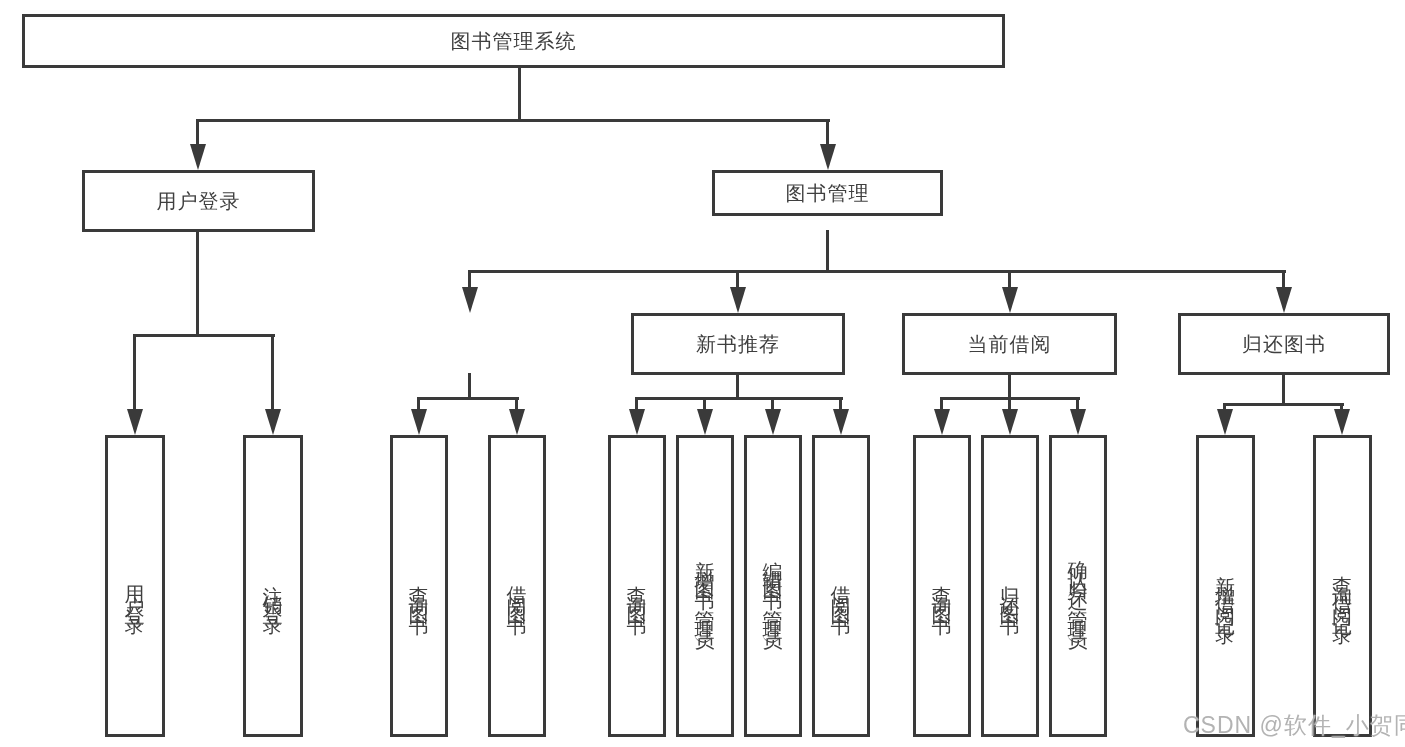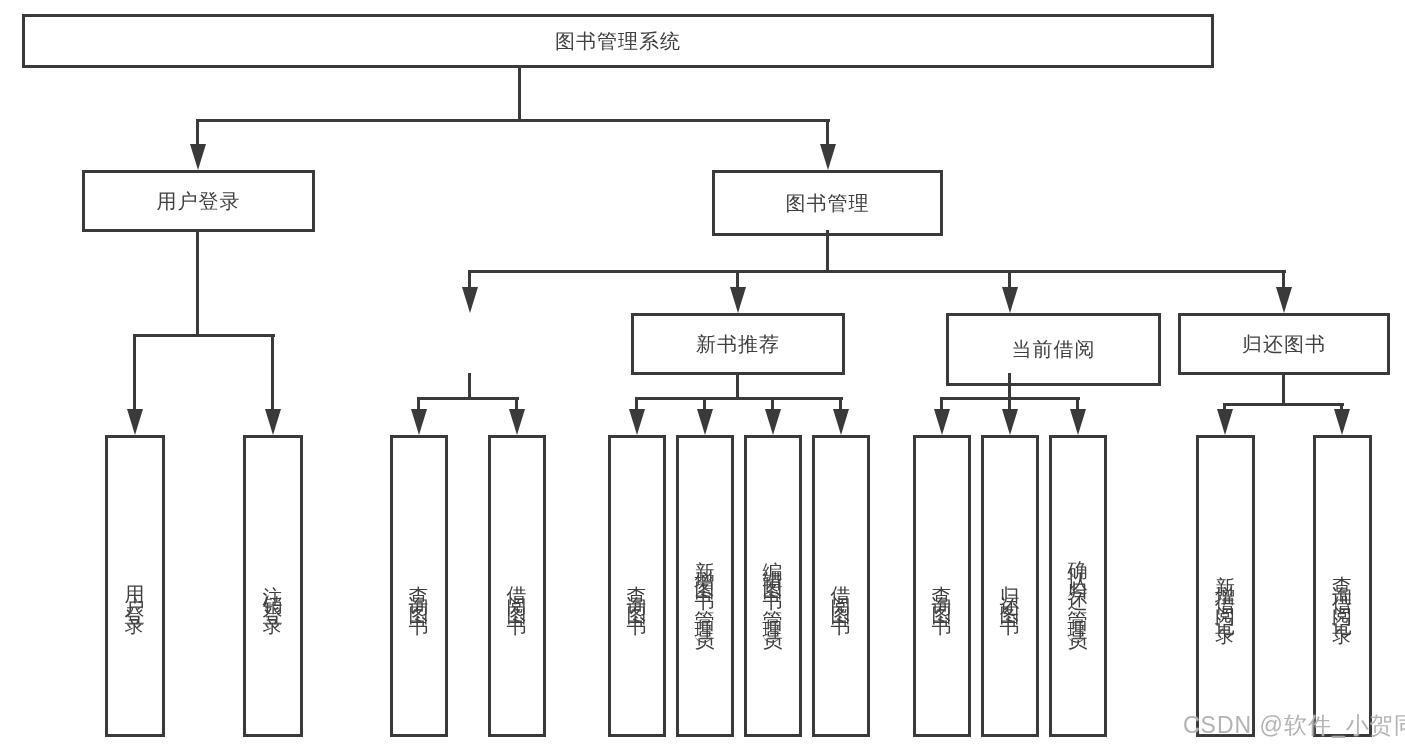"图书管理系统" div.box { width: 1192px -> 983px }
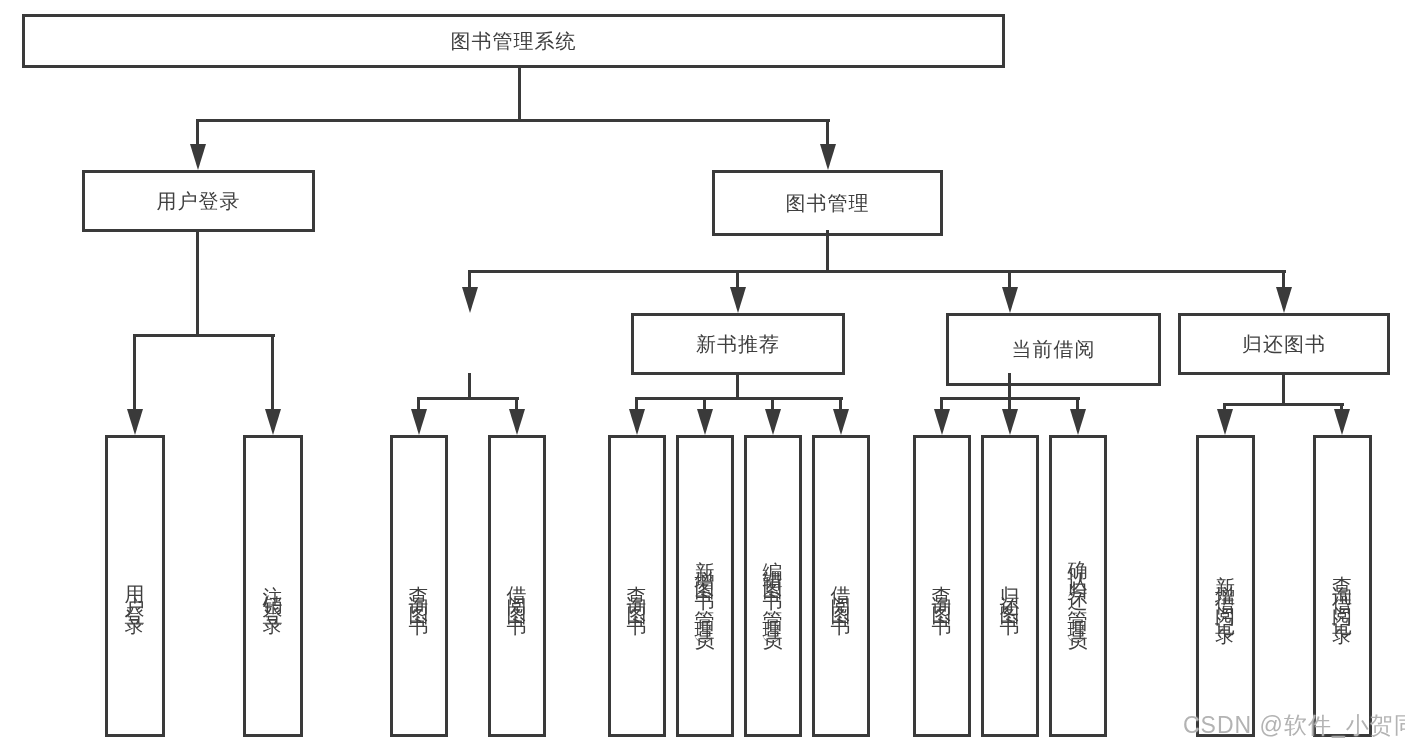"图书管理" div.box { height: 66px -> 46px }
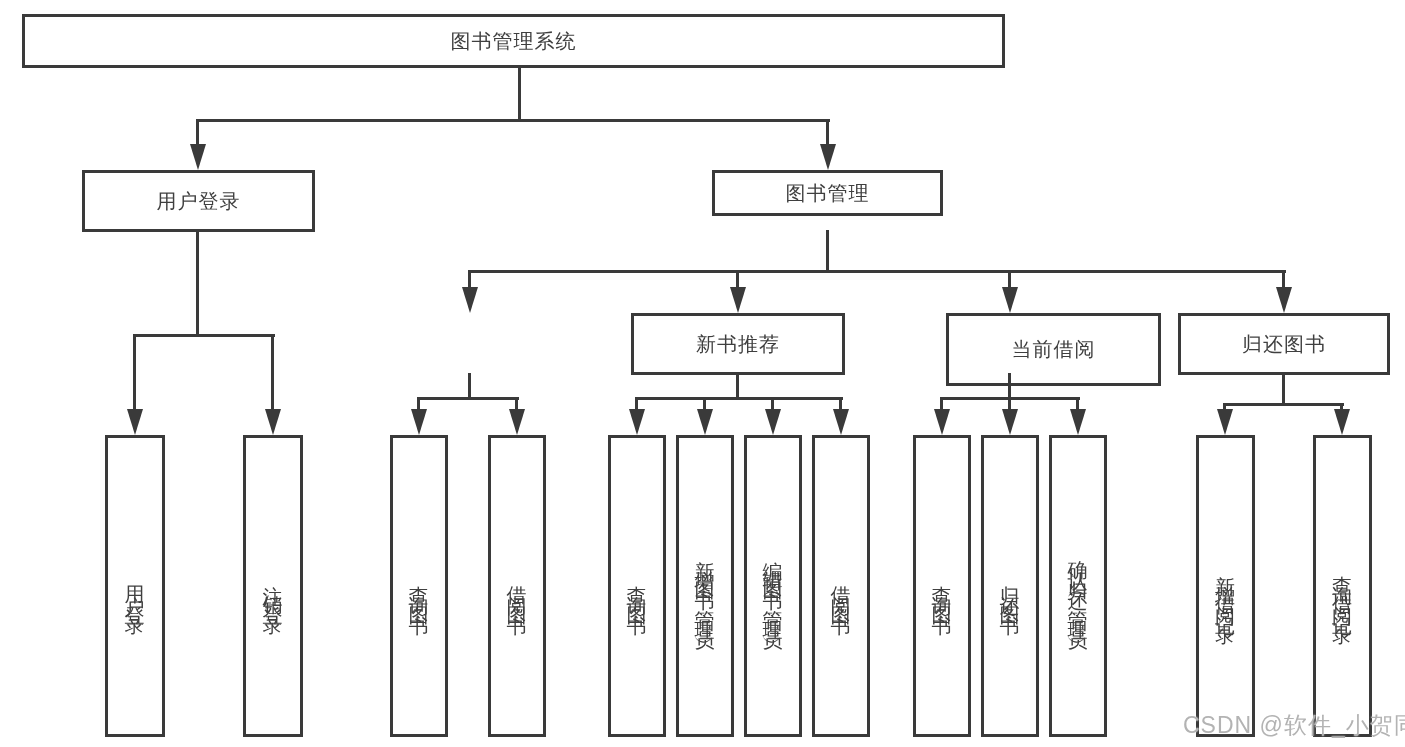"当前借阅" div.box { height: 73px -> 62px; left: 946px -> 902px }
